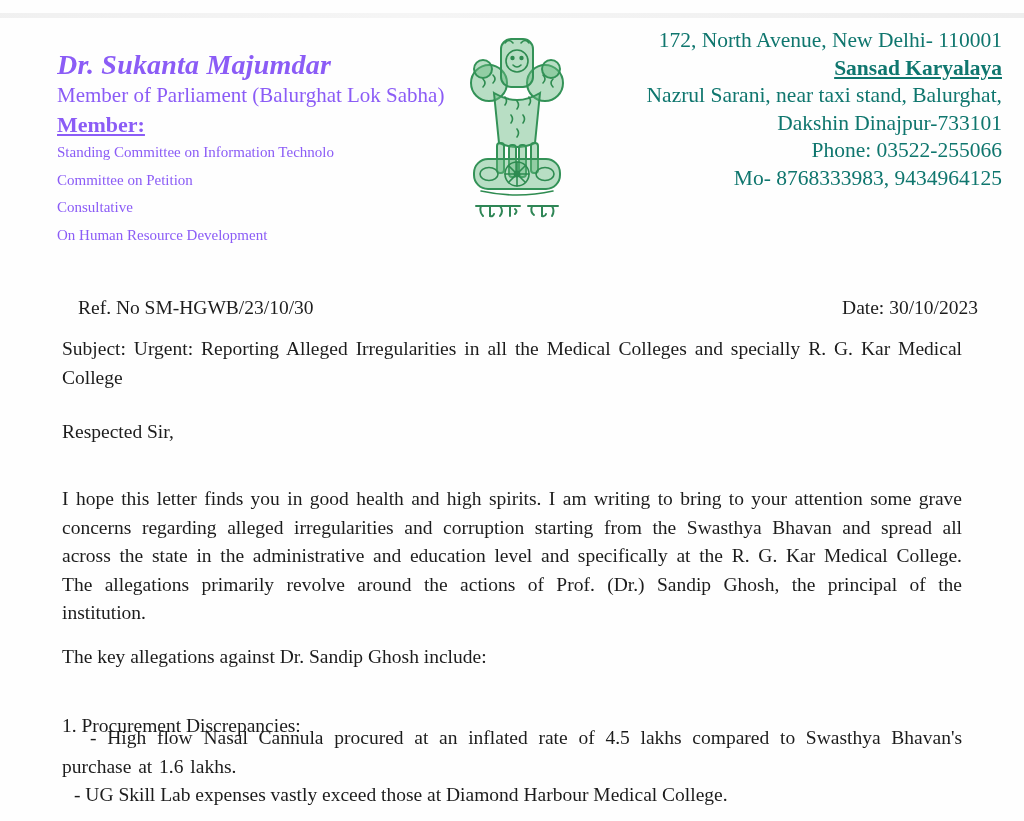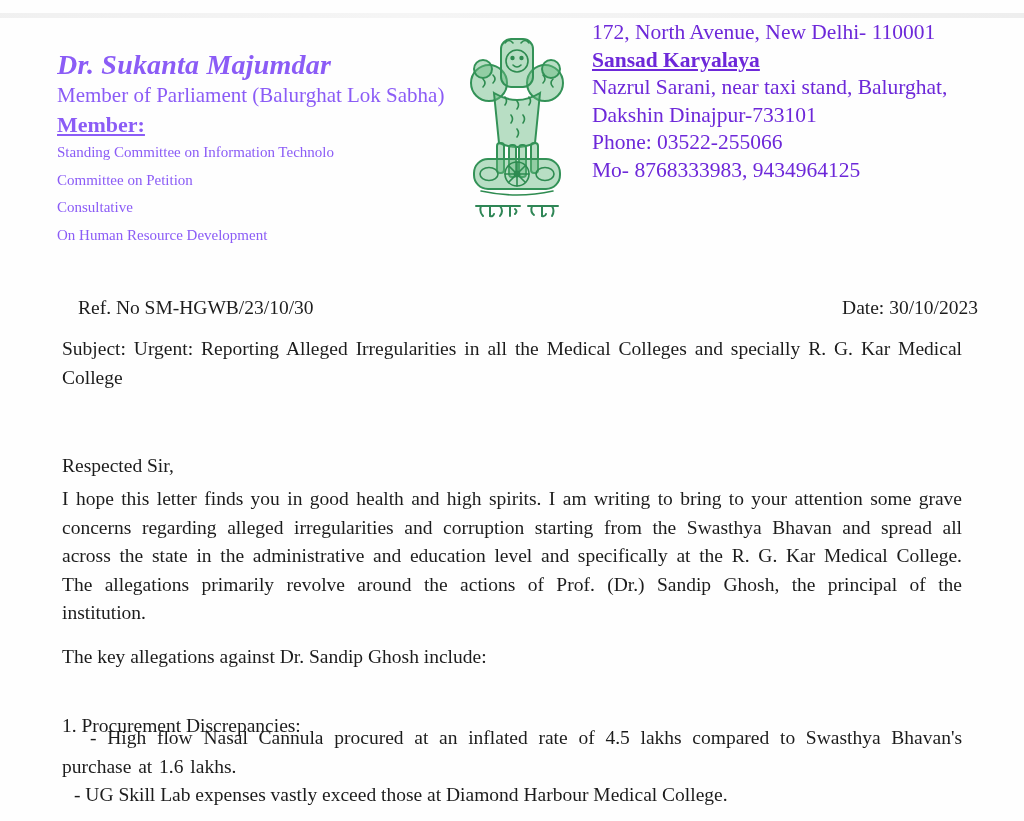"172, North Avenue, New Delhi-" .lh-right { color: #6d28d9 -> #0f766e; text-align: none -> right; top: 19px -> 27px }
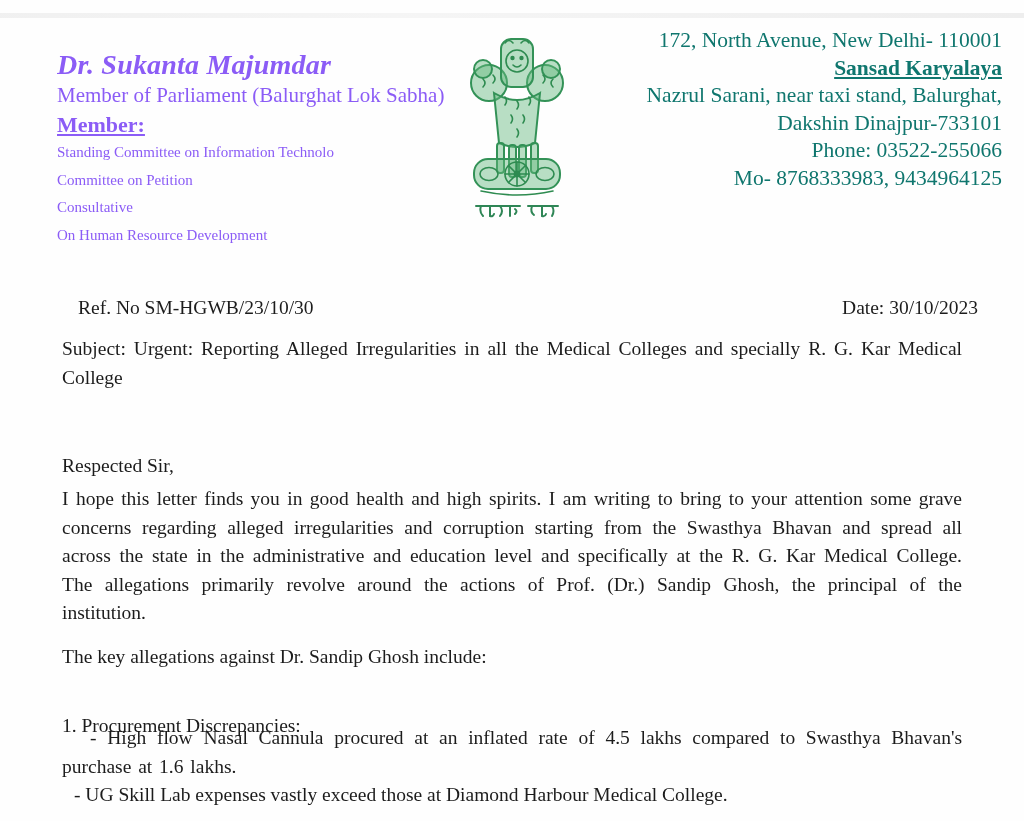"Respected Sir," .salutation-block { margin-top: 34px -> none }
